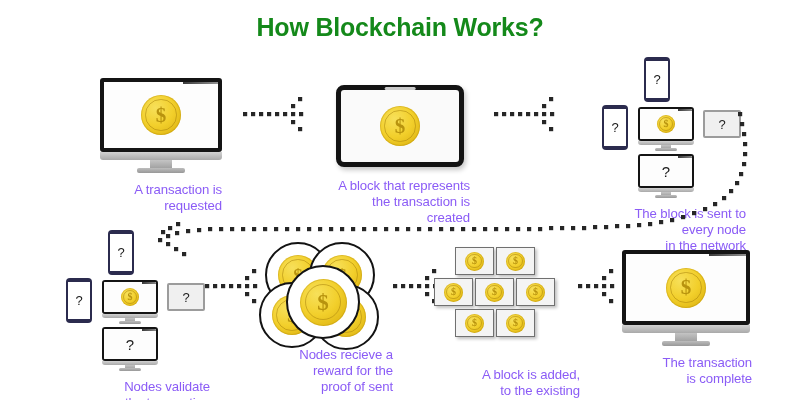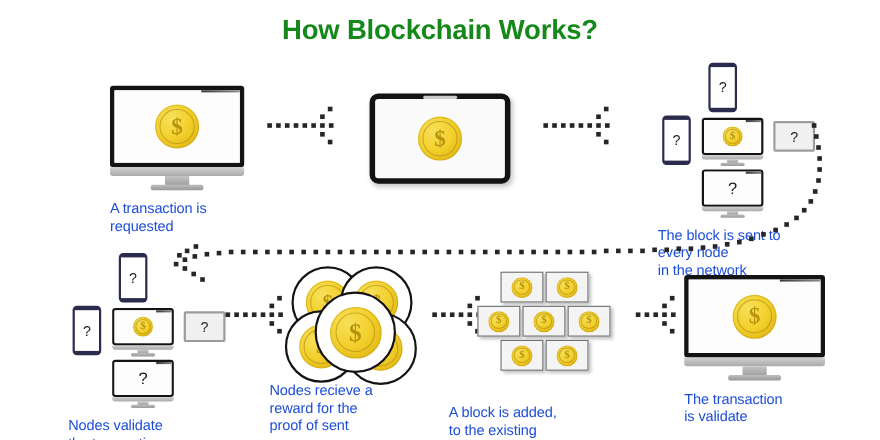"A transaction is" .caption { color: #1d4ed8 -> #8b5cf6; text-align: left -> right }
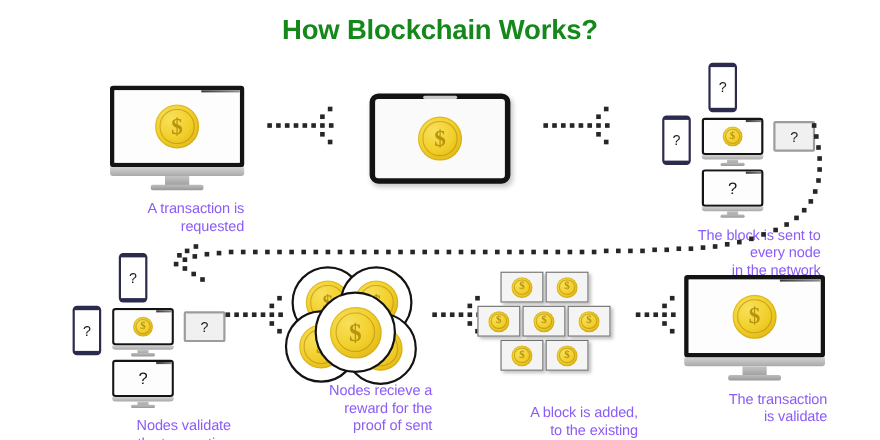"A block that represents" div.caption { html: none -> <div>A block that represents the transaction is created</div> }
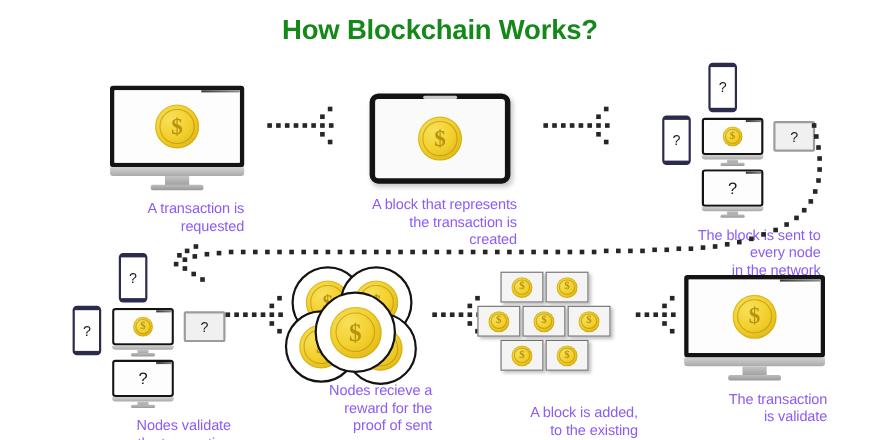"The transaction" div.caption { text: validate -> complete }
